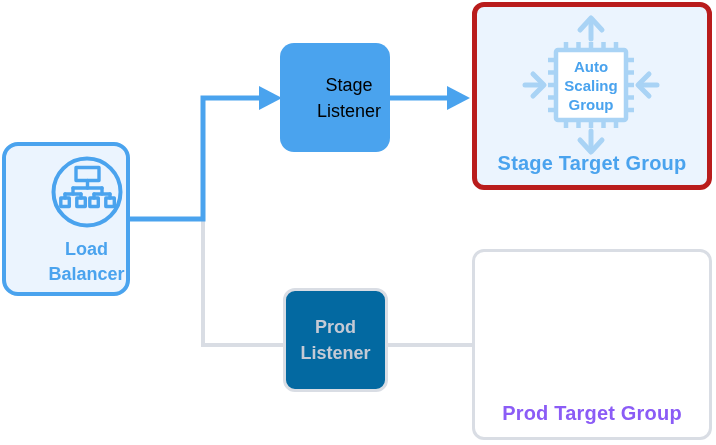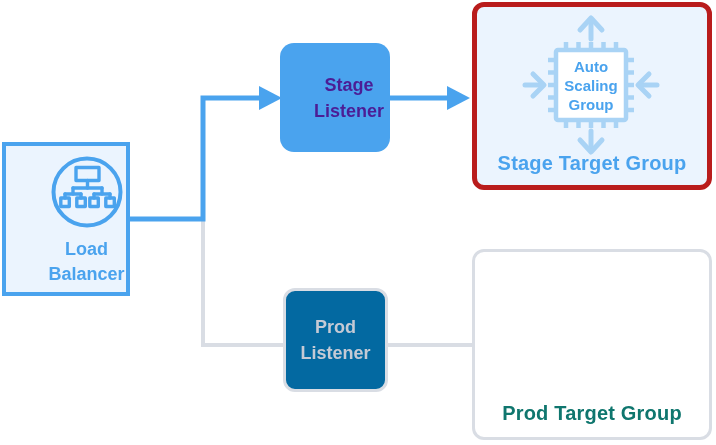"Stage Listener" .stage-listener .lbl { color: #4c1d95 -> #000000; font-weight: 700 -> 400 }
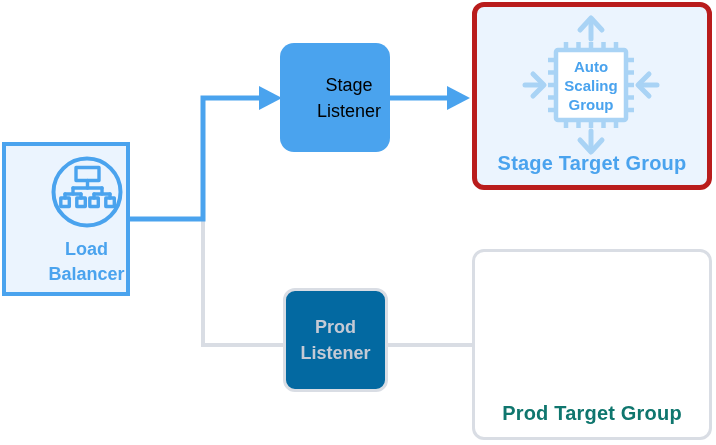"Load Balancer" .lb { border-radius: 0 -> 16px }
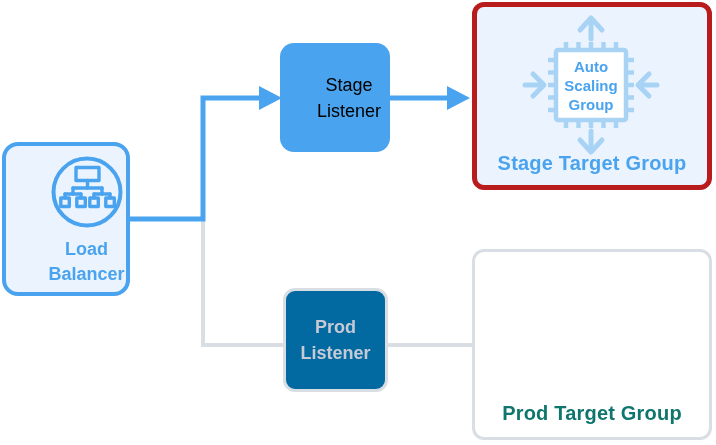"Prod Target Group" .prod-target .group-label { color: #0f766e -> #8b5cf6 }
